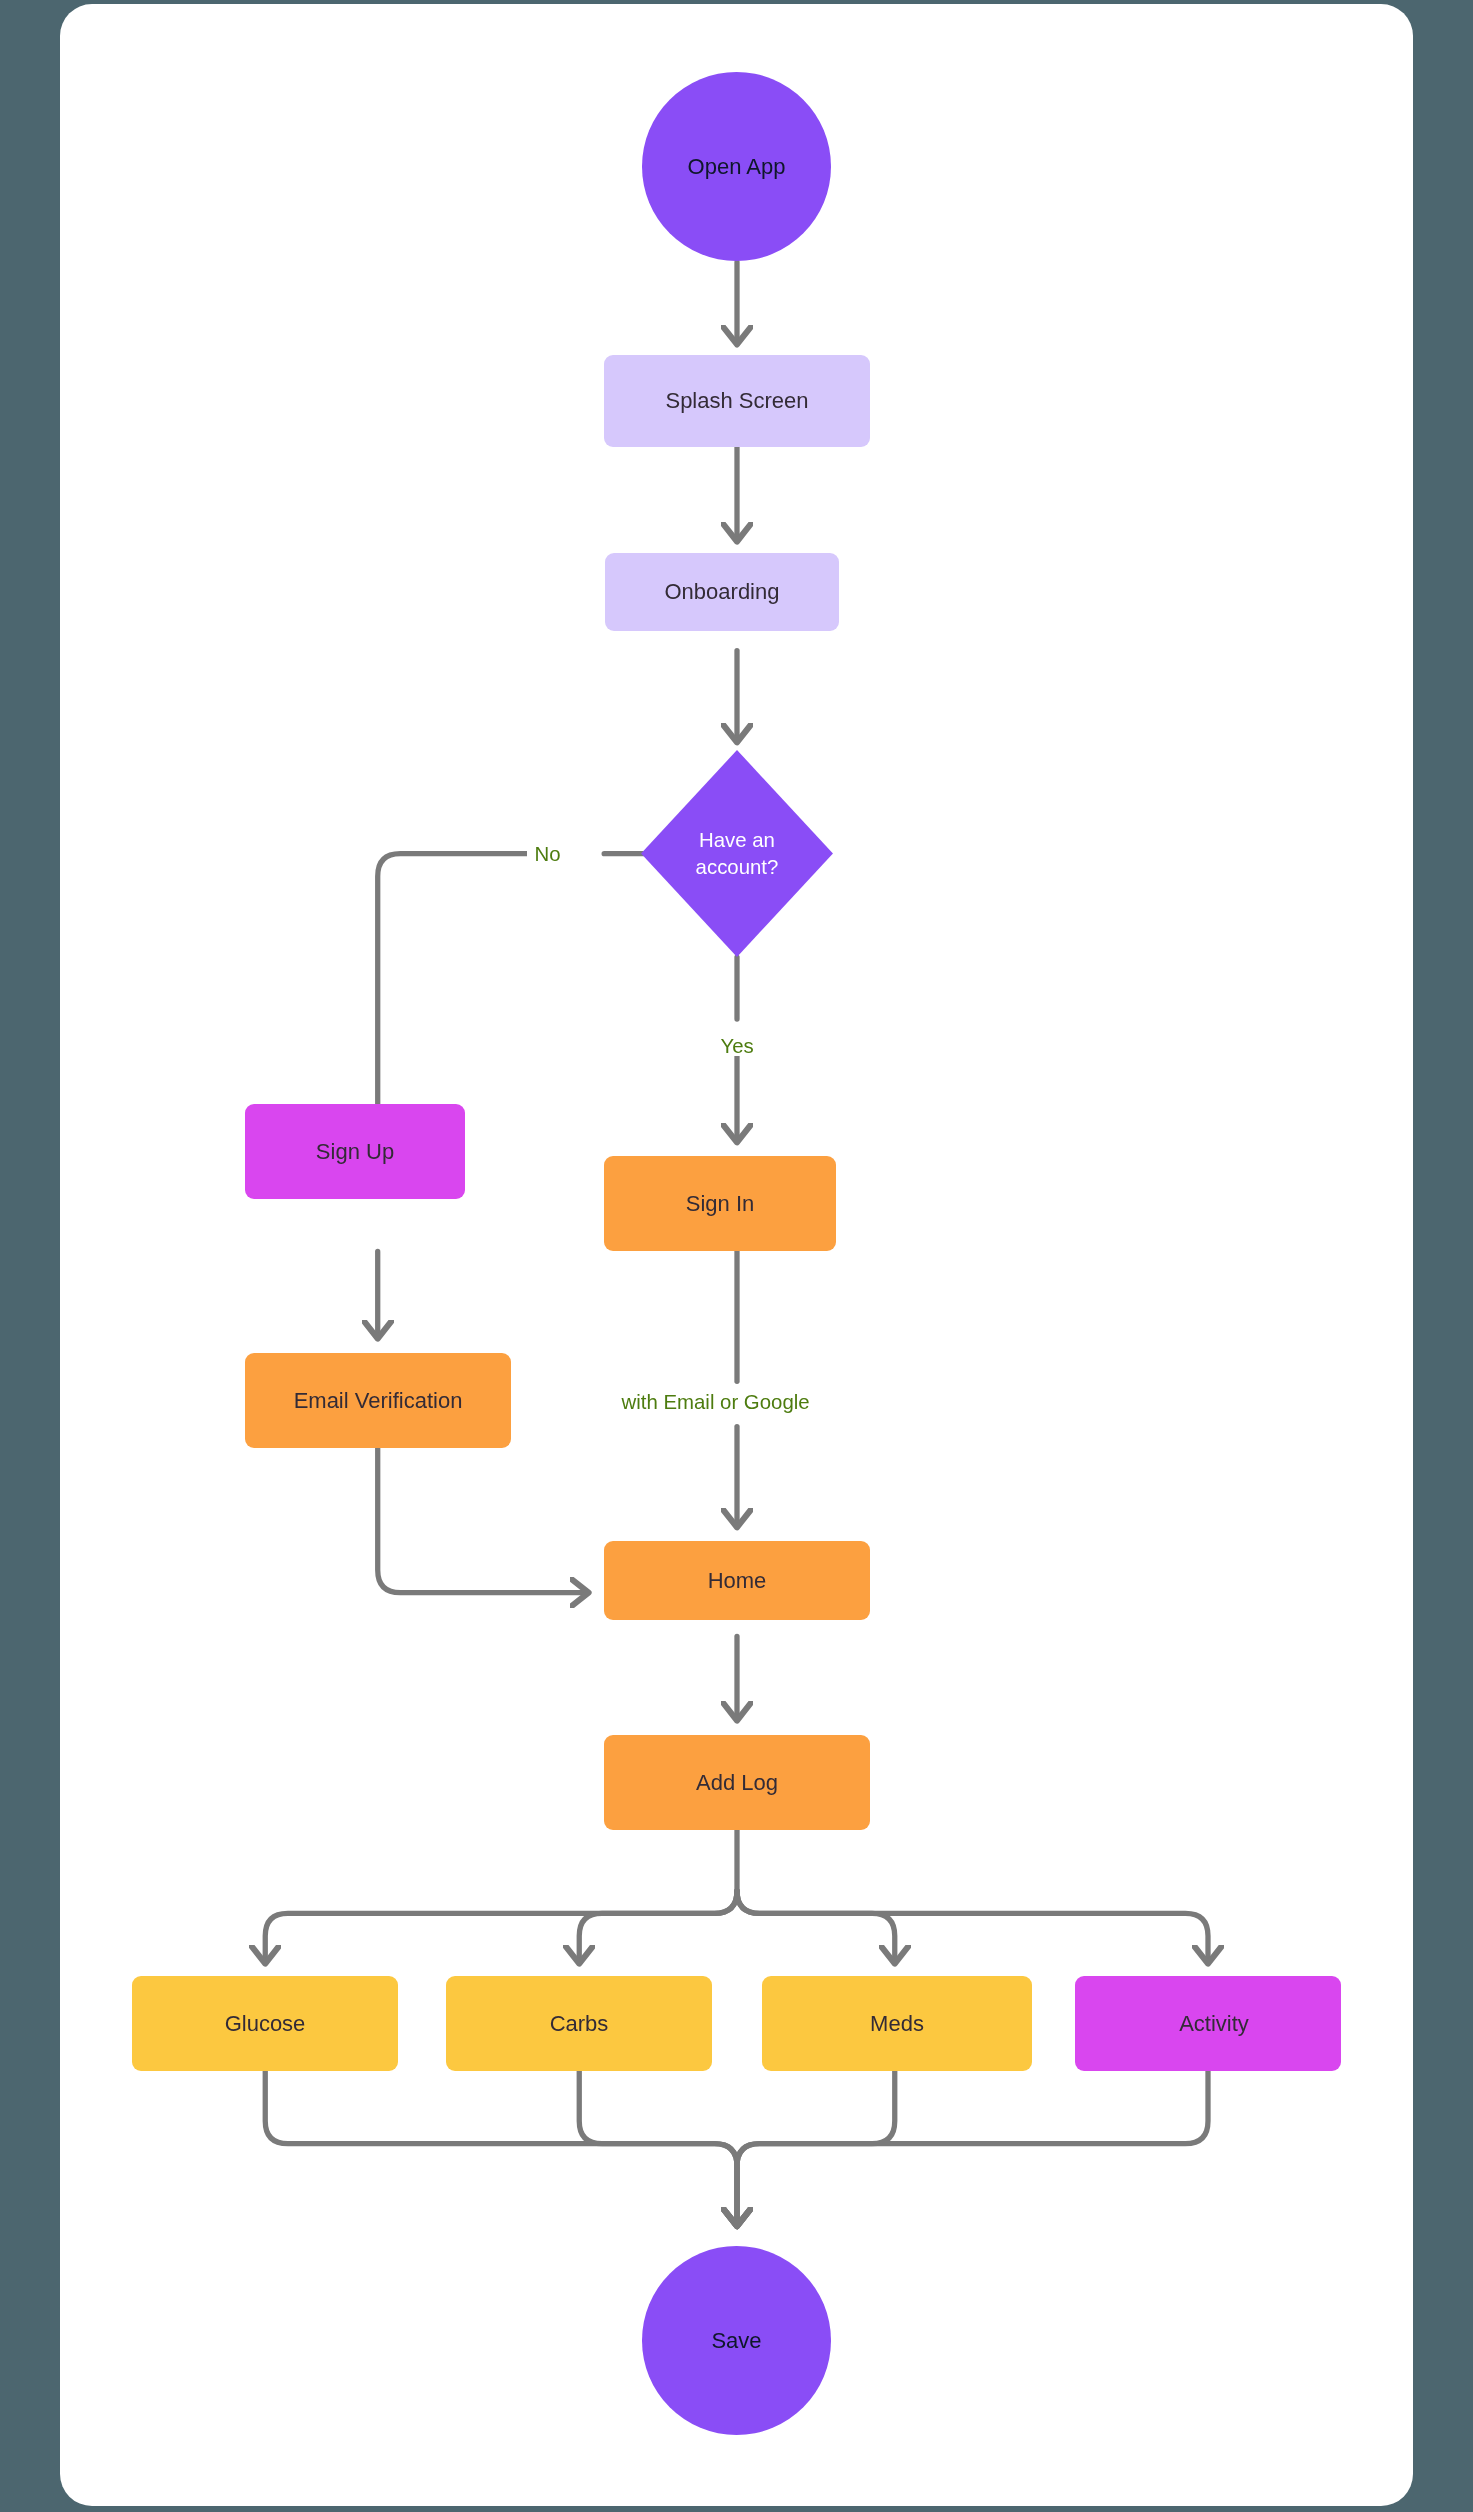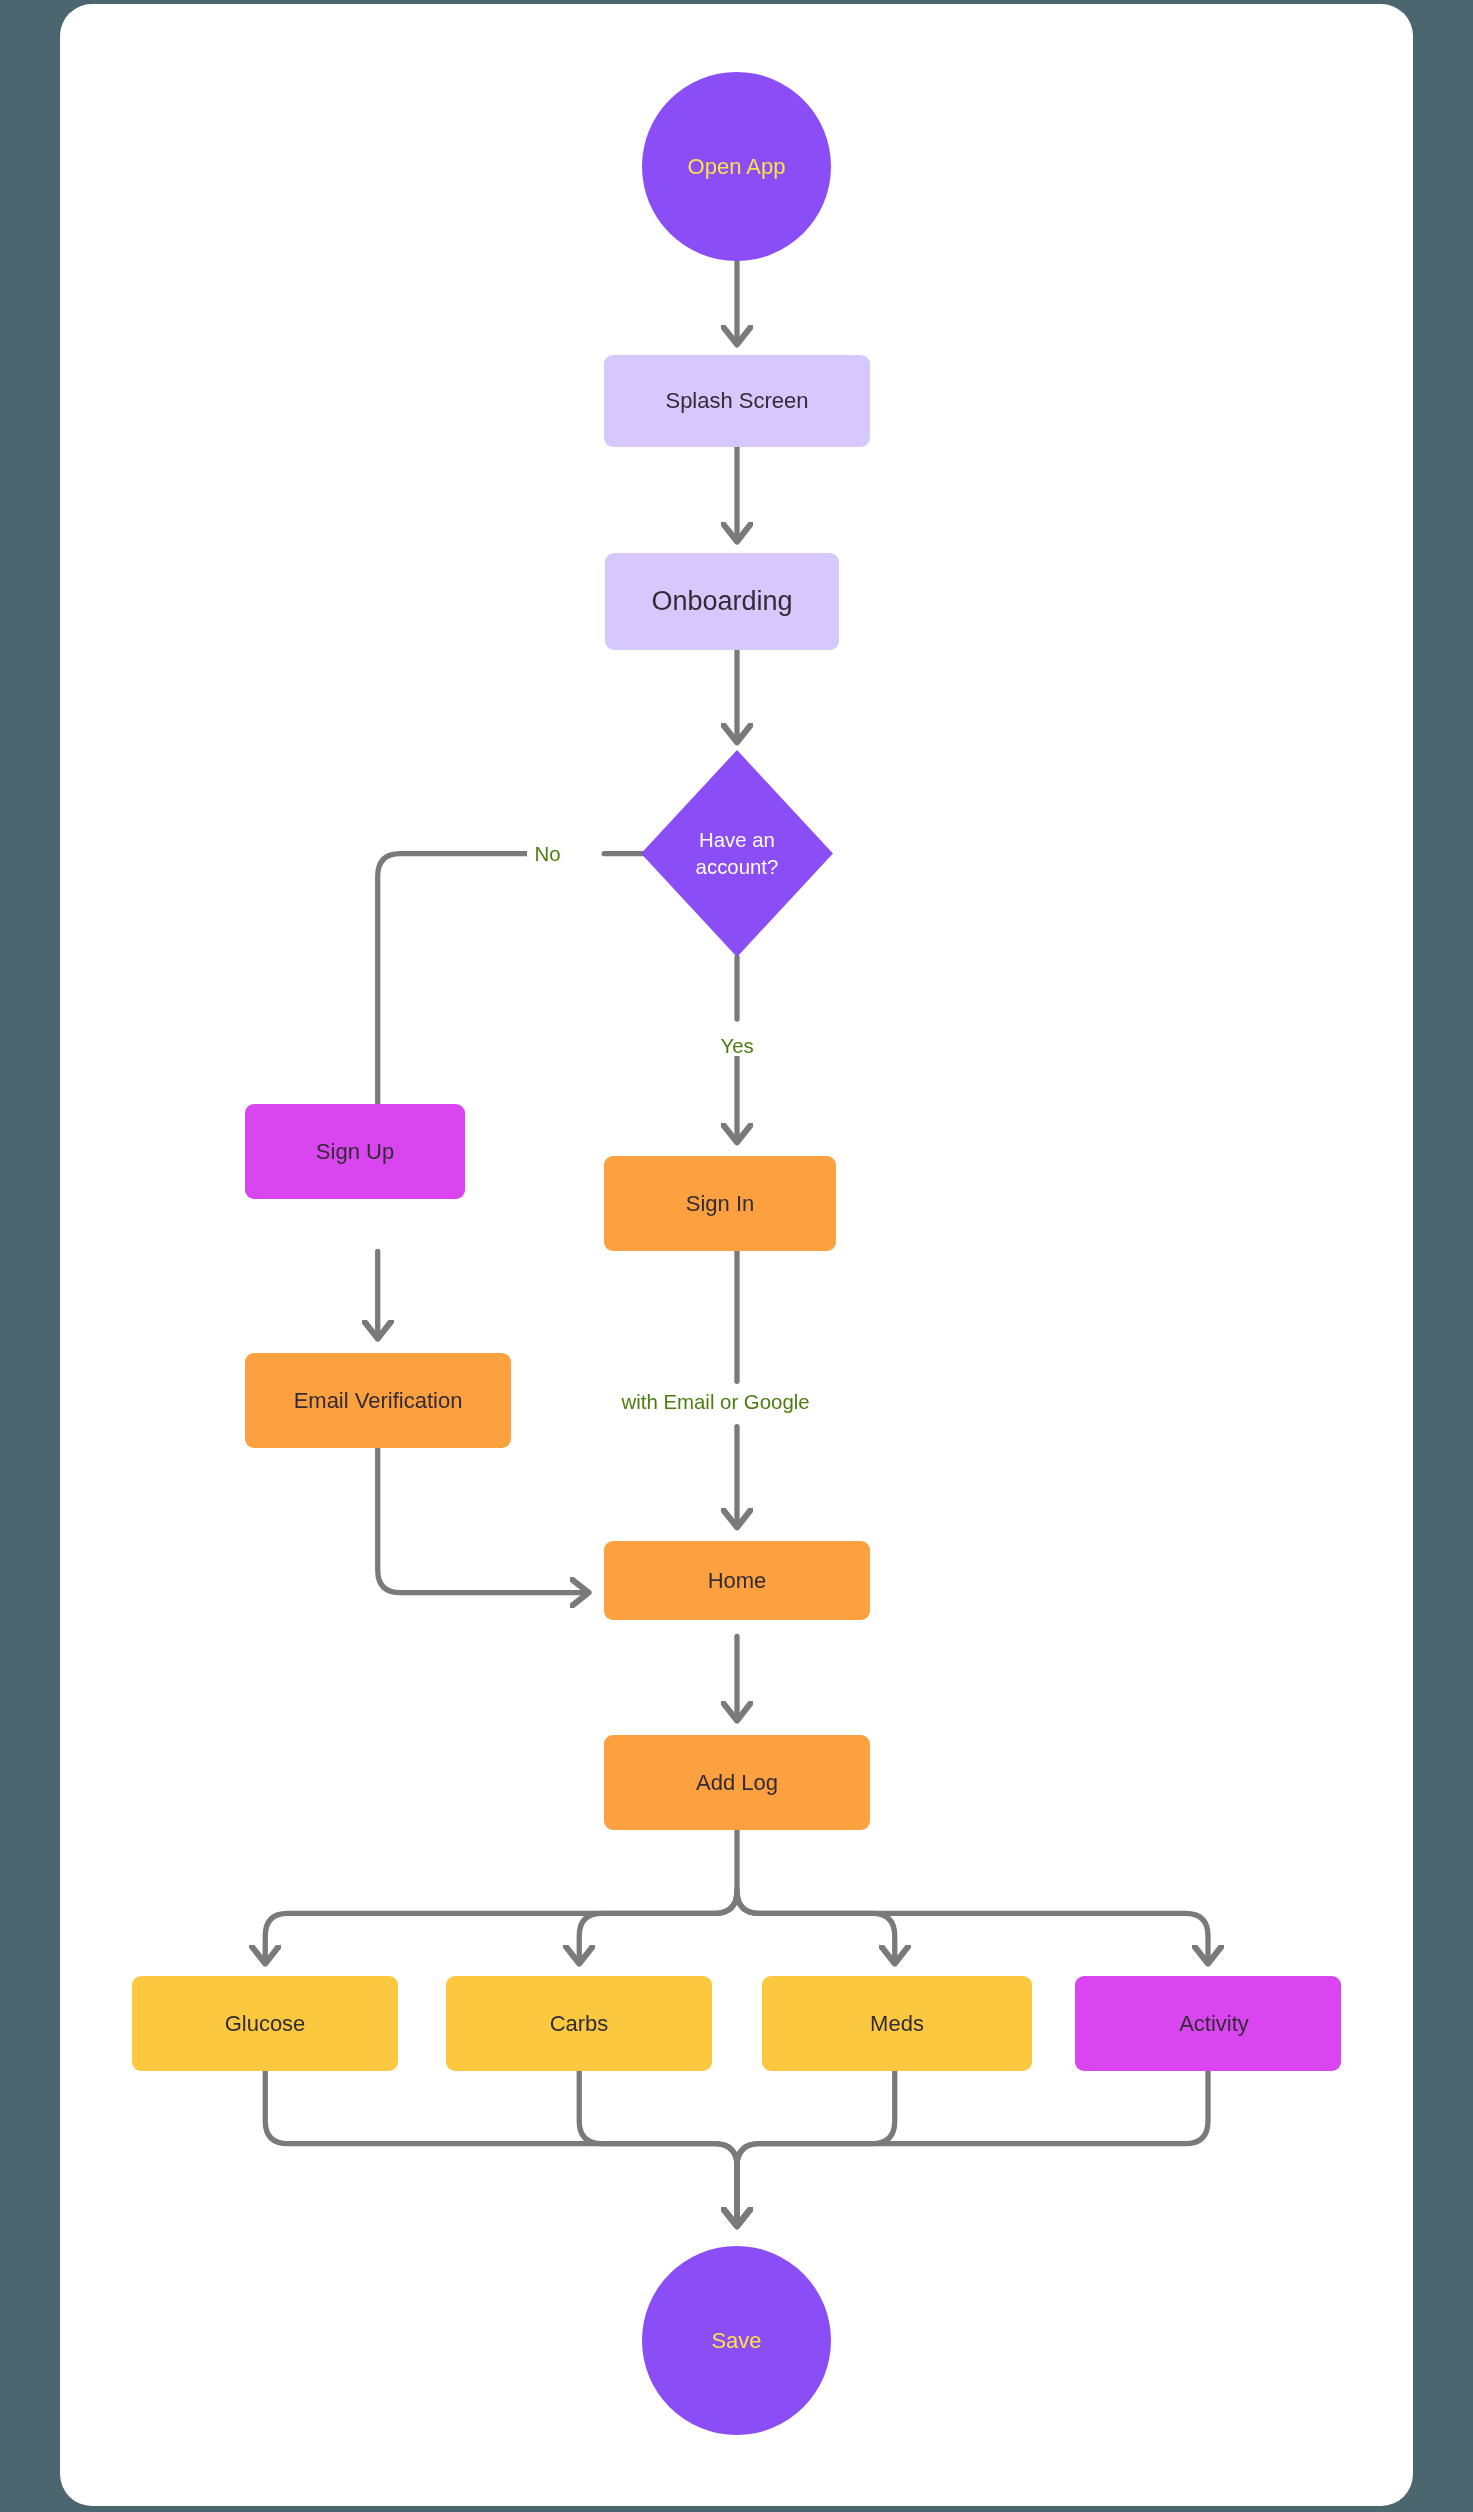"Open App" .lbl-purple-fill { color: #fde047 -> #0f172a }
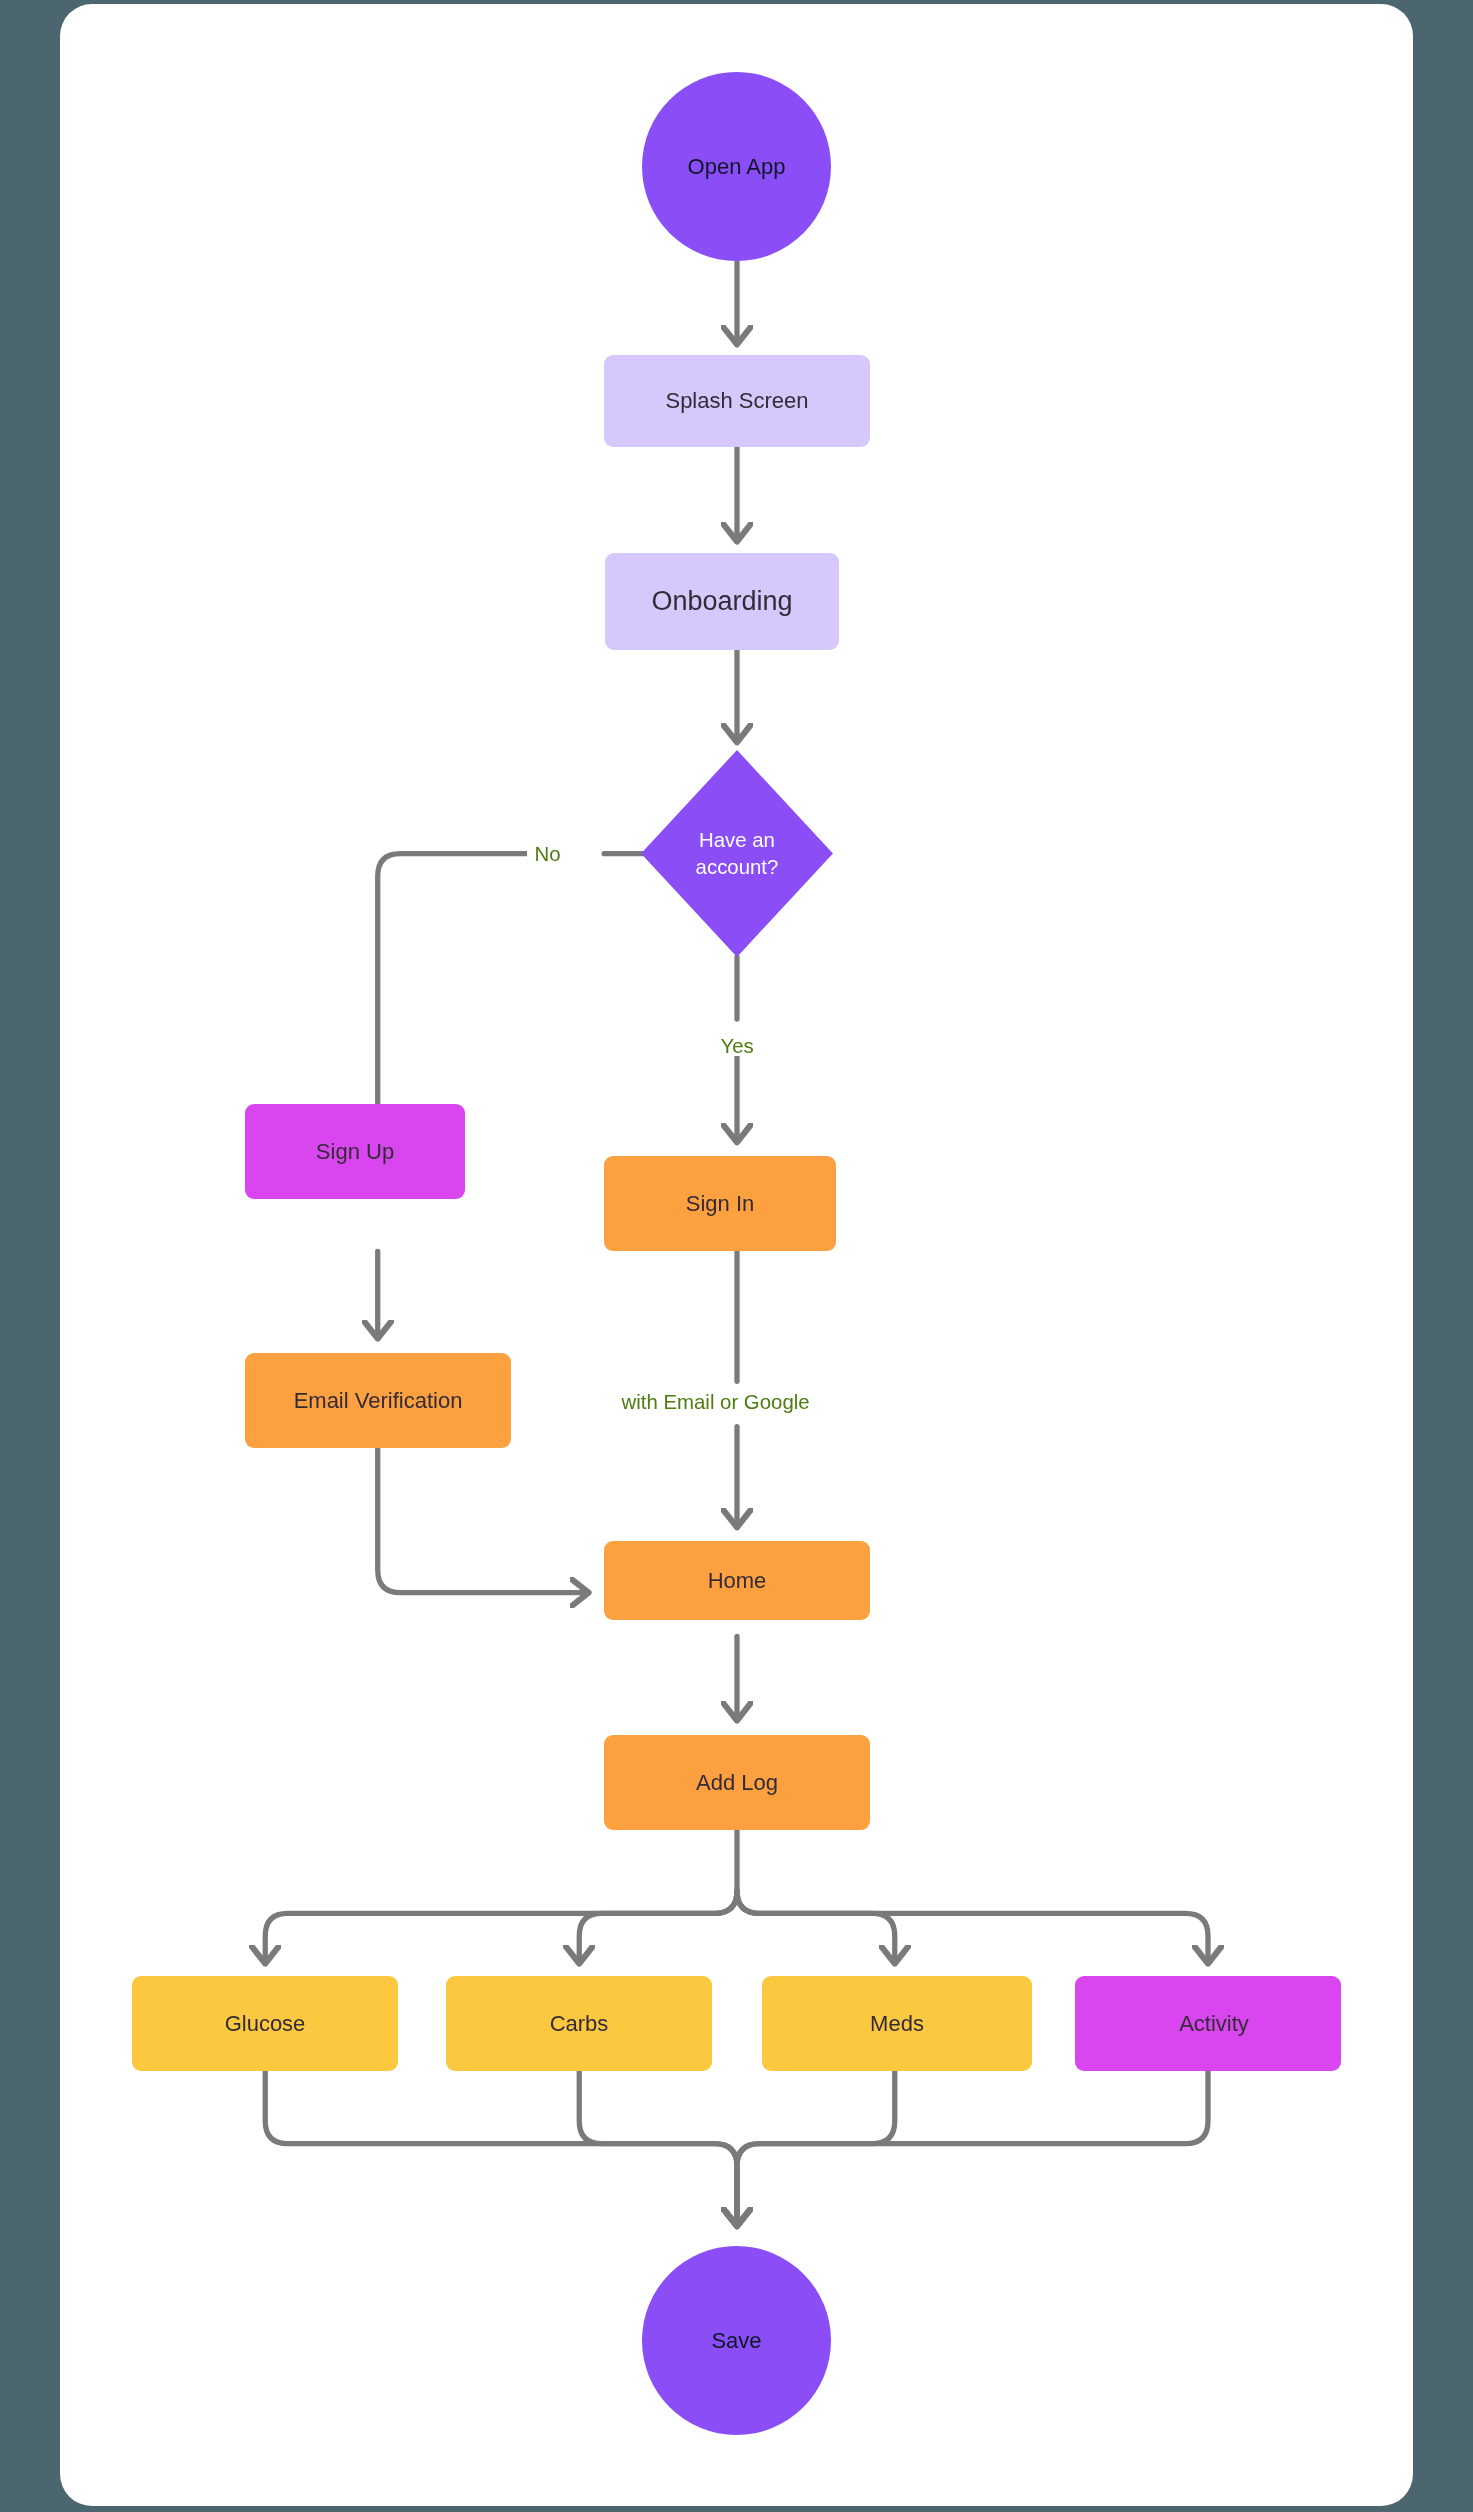"Onboarding" div.node { font-size: 27px -> 22px; height: 97px -> 78px }
